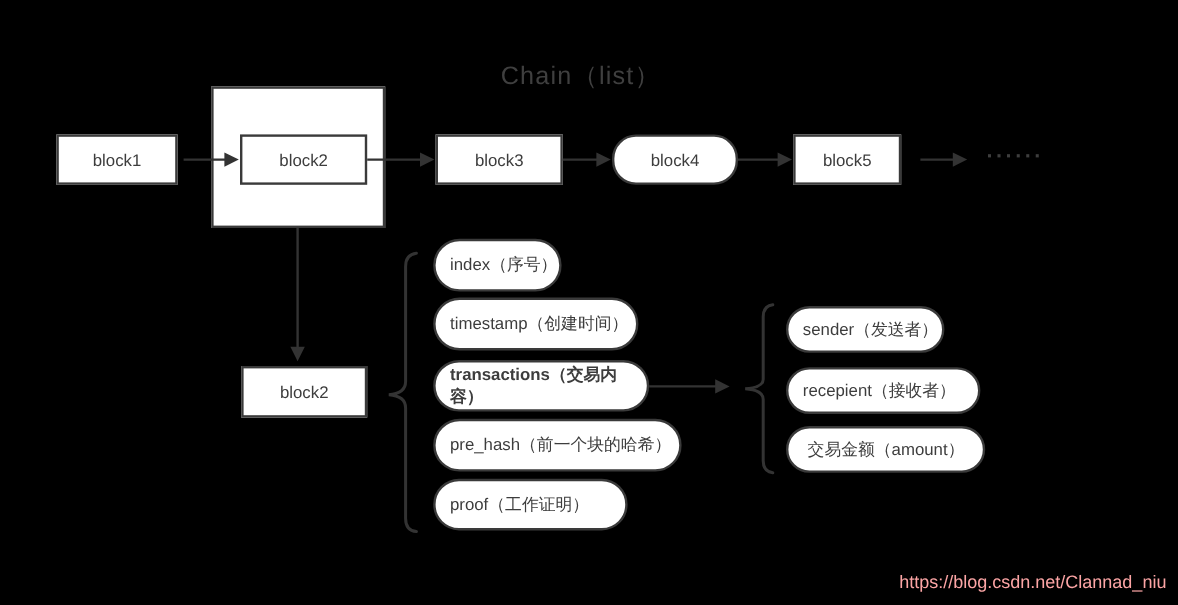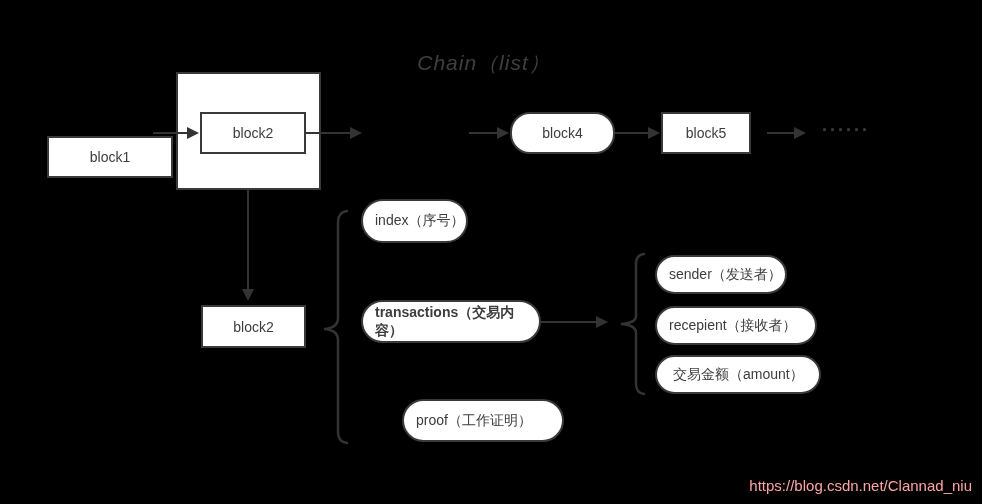"Chain（list）" .title { font-style: italic -> none }
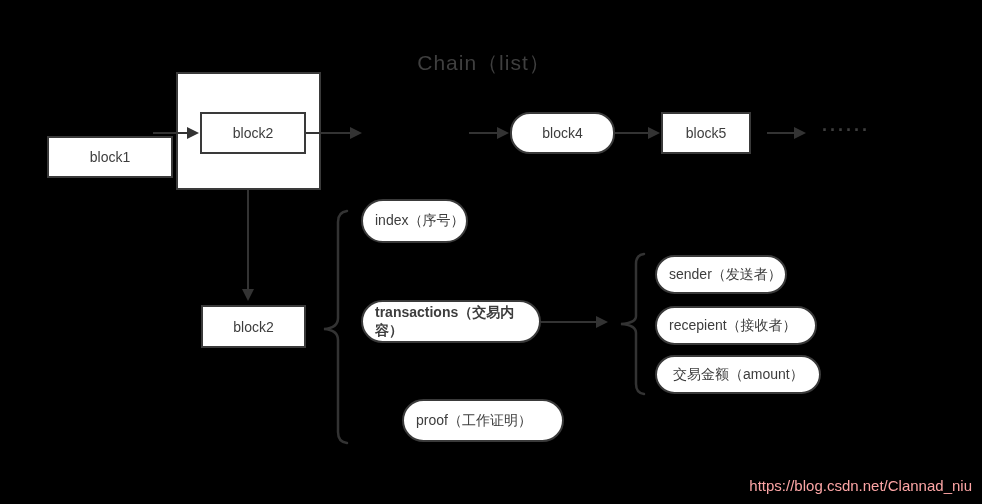"block1" .b1 { margin-top: 24px -> none; width: 126px -> 101px }
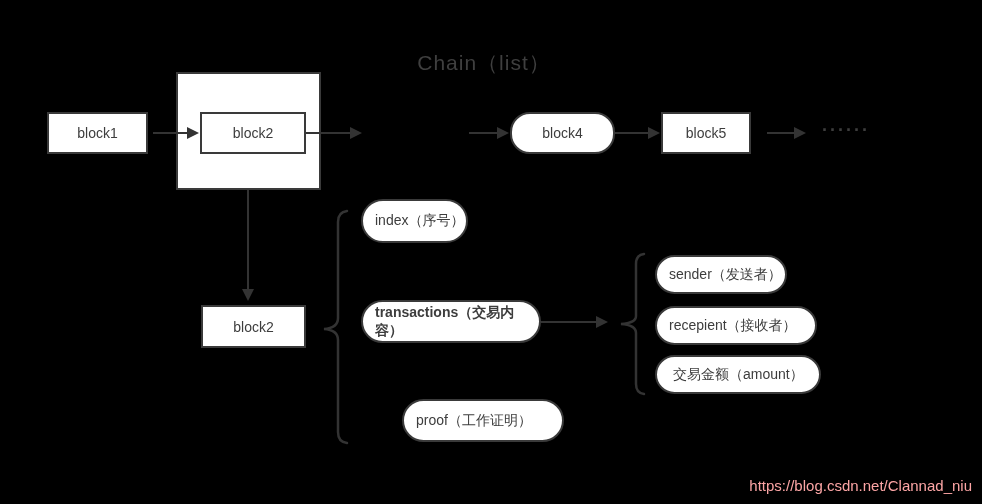"block3" div.box { html: none -> <div>block3</div> }
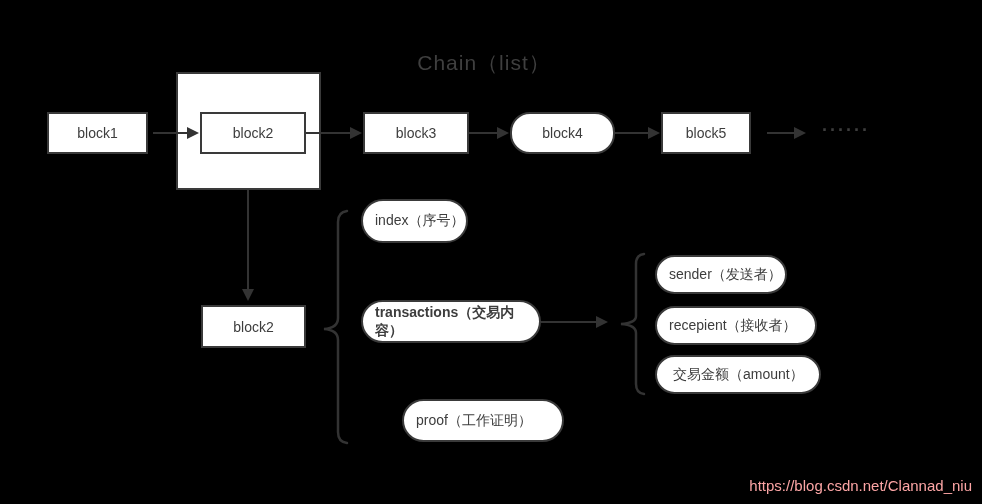"timestamp（创建时间）" div.box { html: none -> <div>timestamp（创建时间）</div> }
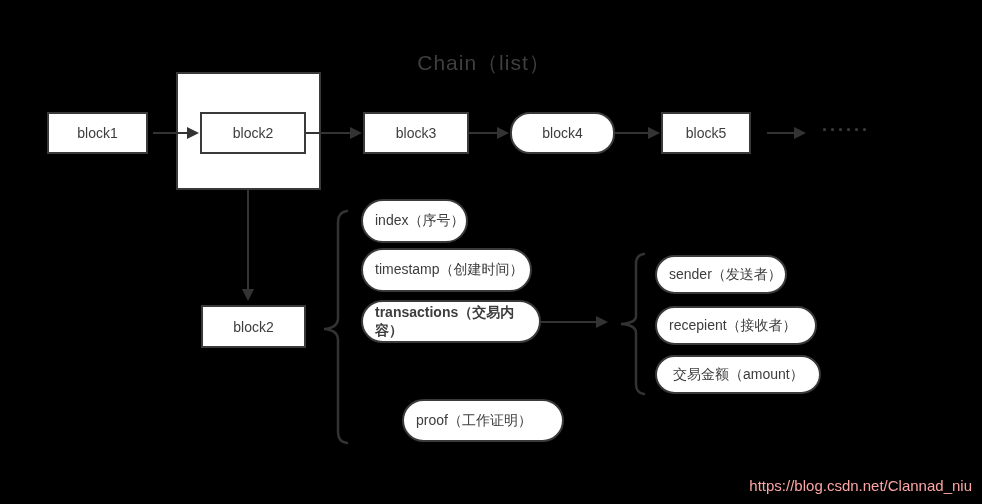"pre_hash（前一个块的哈希）" div.box { html: none -> <div>pre_hash（前一个块的哈希）</div> }
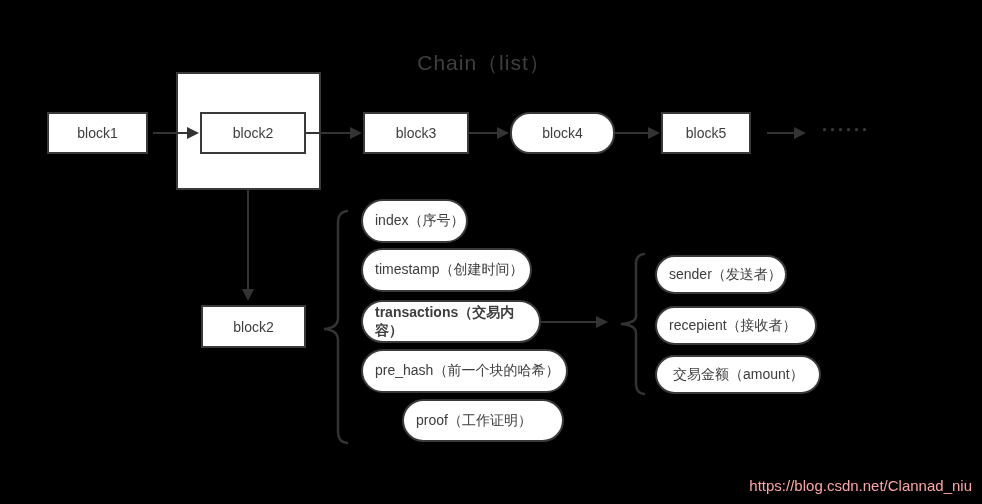"proof（工作证明）" .f-proof { margin-left: 41px -> none }
